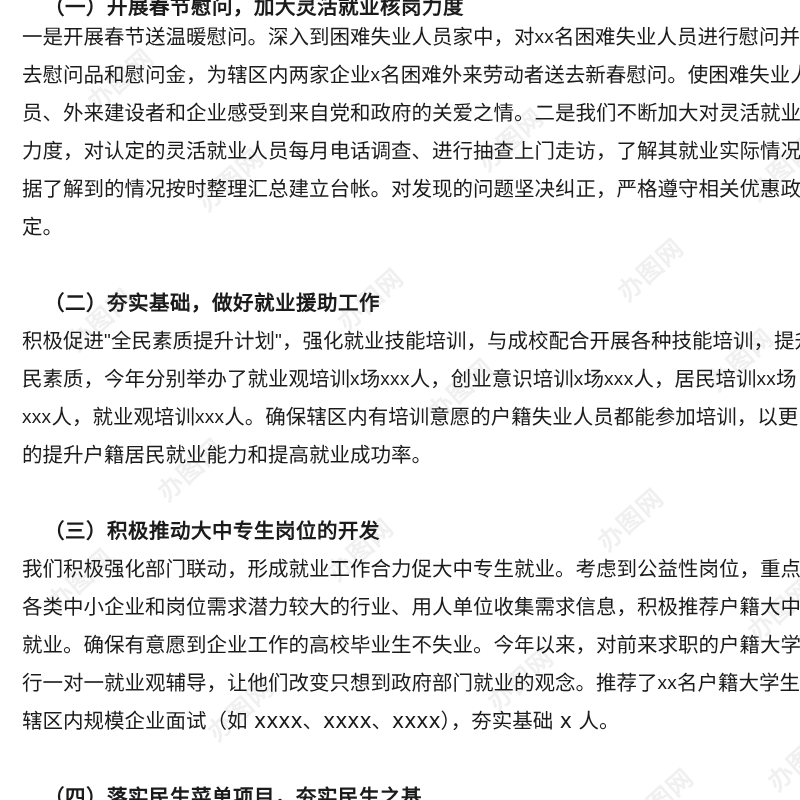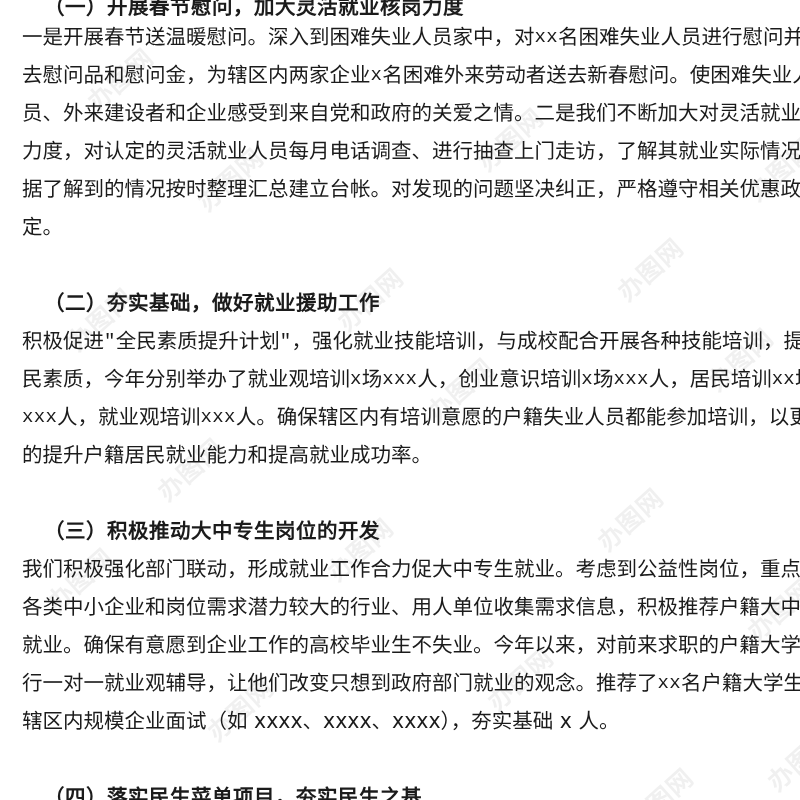"xx" .lat { font-family: Liberation Mono, monospace -> Liberation Sans, sans-serif }
